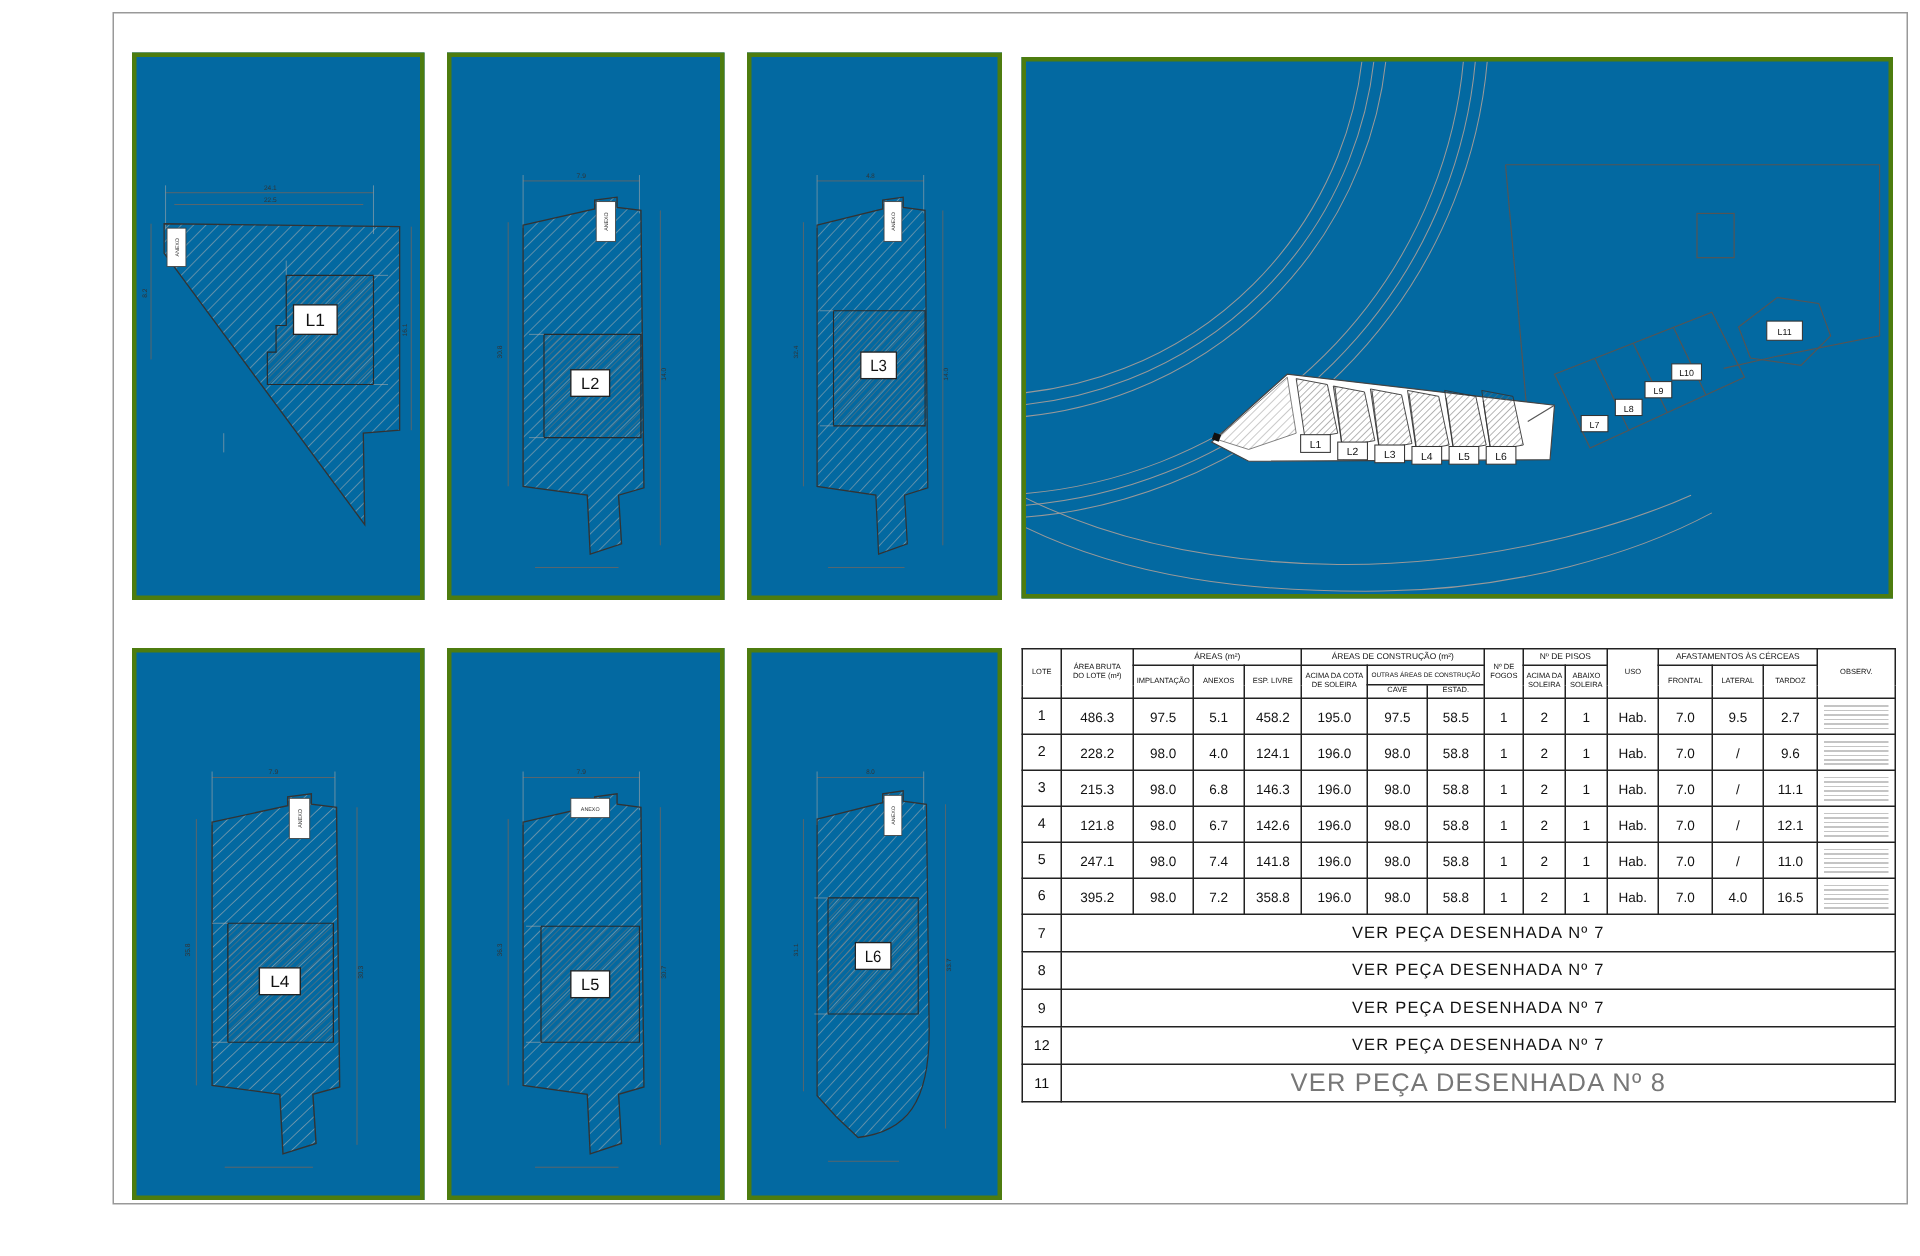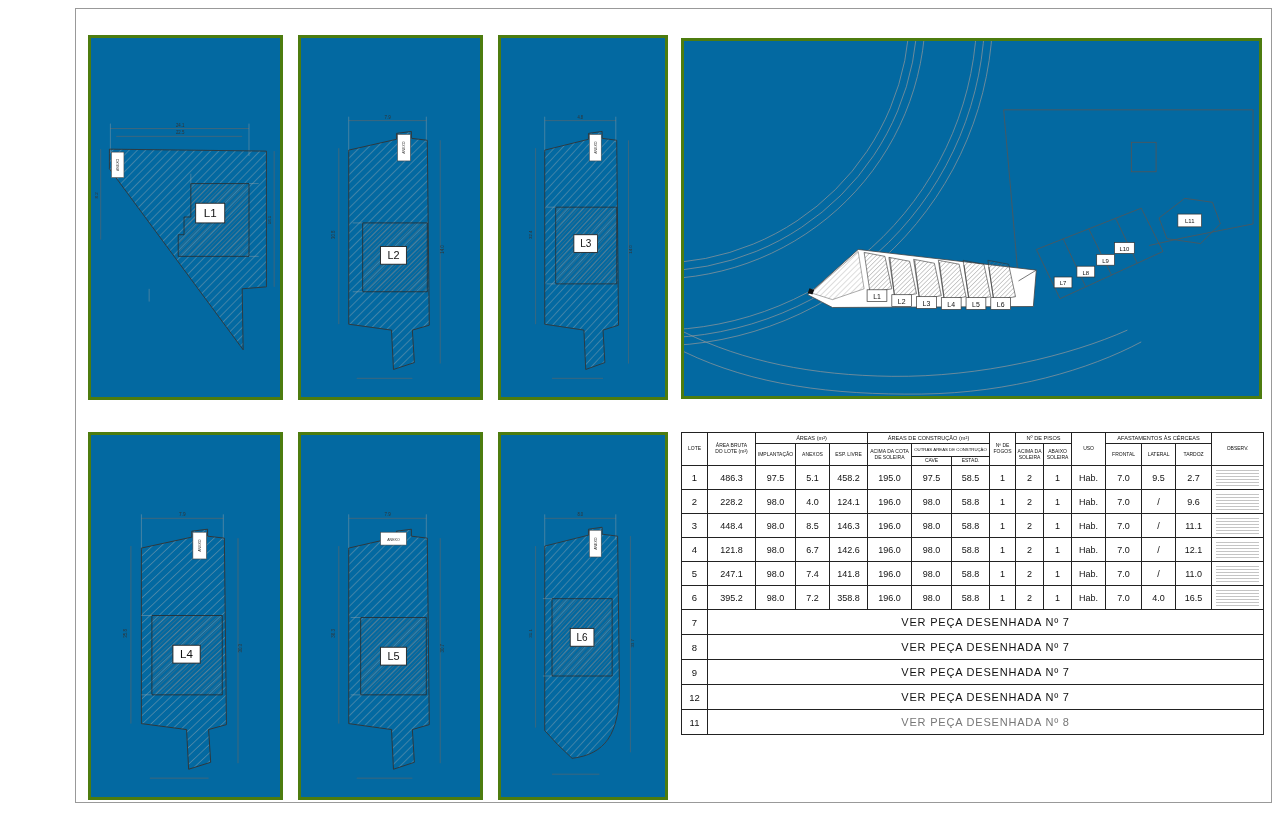"448.4" td { text: 448.4 -> 215.3 }
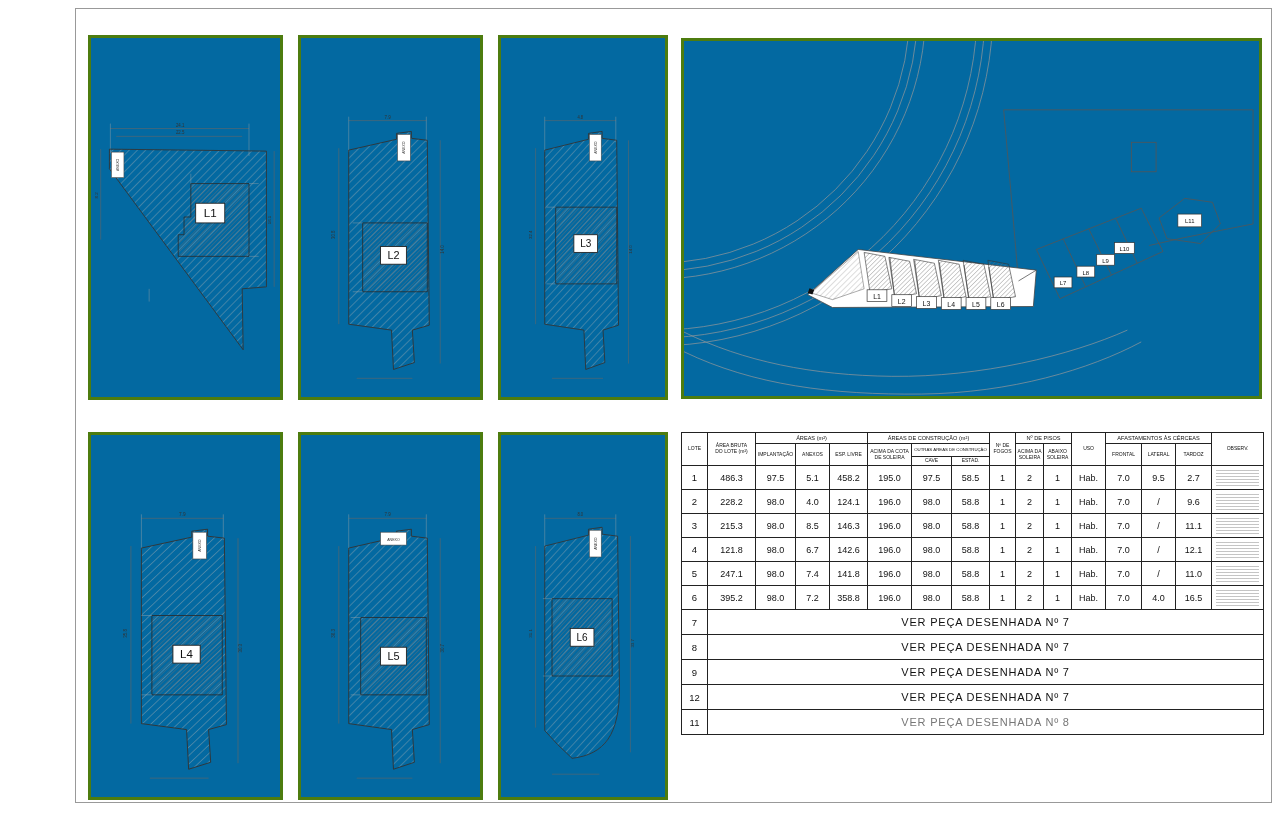"8.5" td { text: 8.5 -> 6.8 }
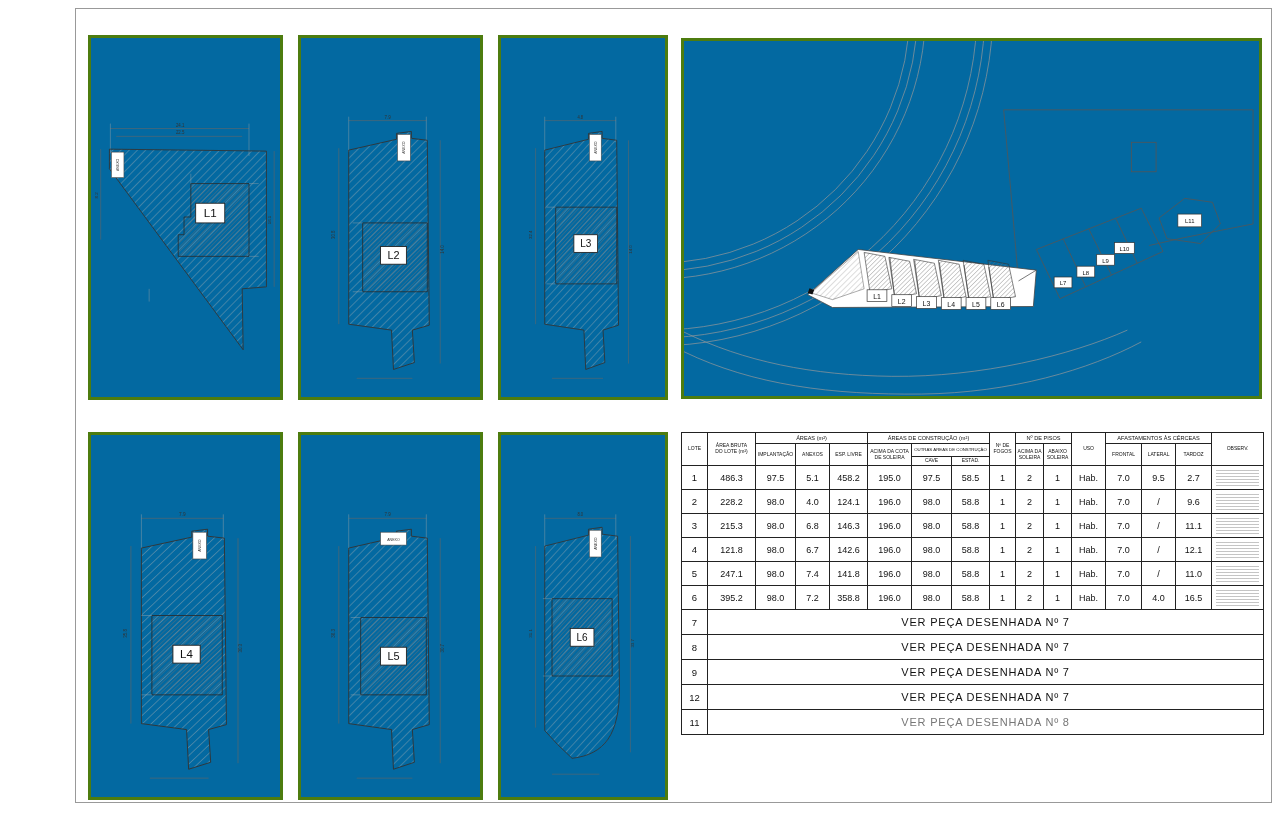"VER PEÇA DESENHADA Nº 8" td.merged.muted { font-size: 11px -> 17px }
